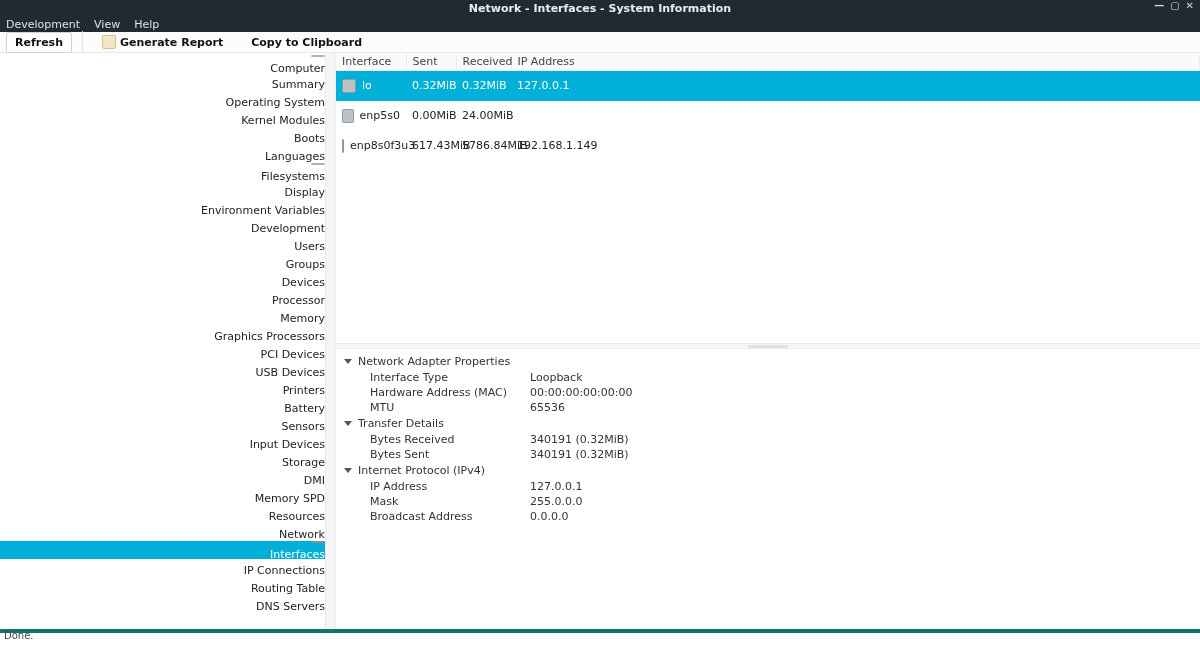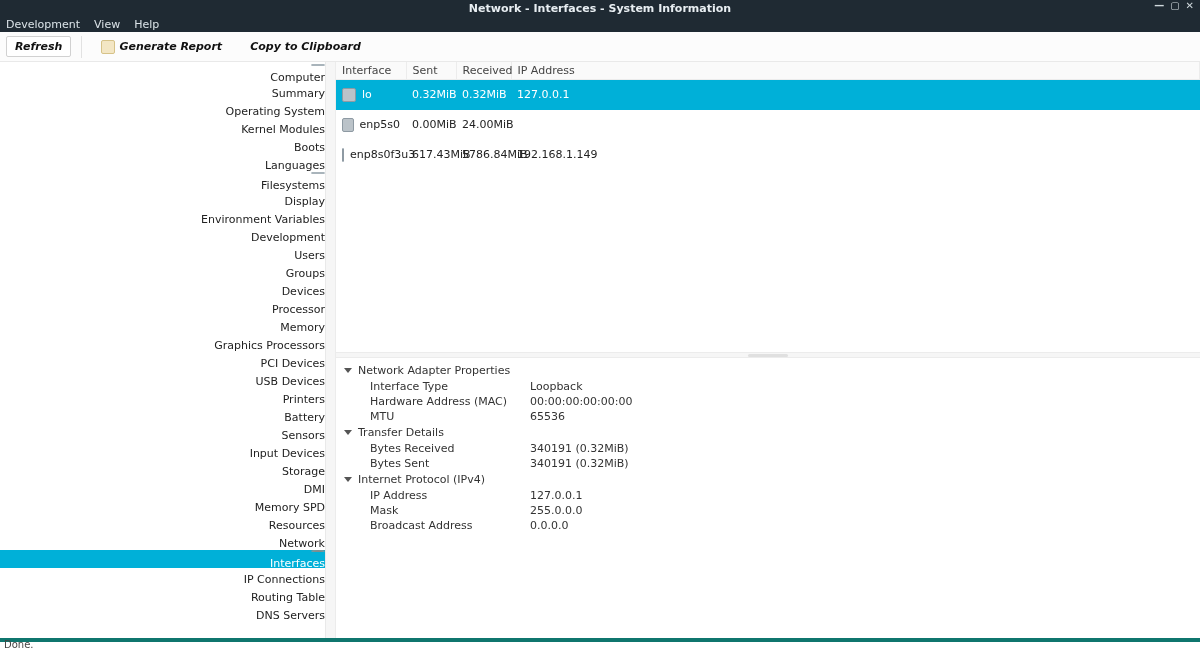"Refresh" .toolbar { font-style: italic -> none; height: 30px -> 21px }
